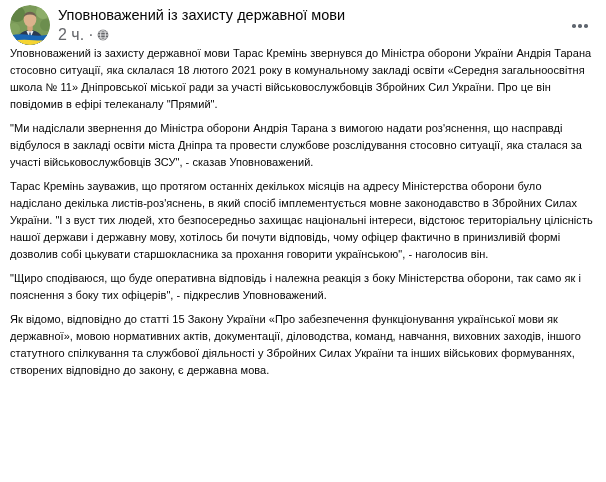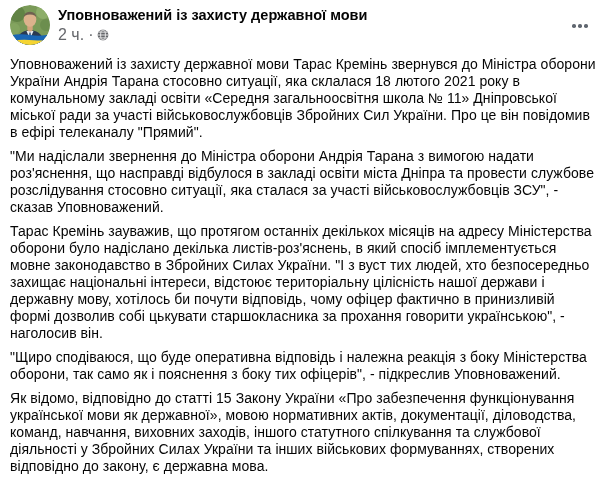"Уповноважений із захисту державної мови" .page-name { font-weight: 700 -> 400 }
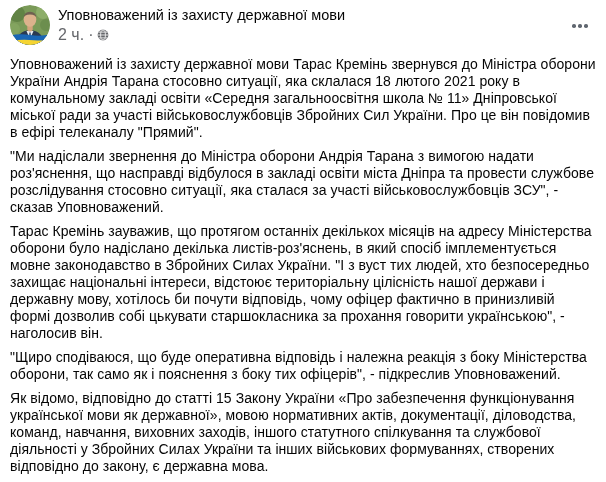"Уповноважений із захисту державної мови Тарас" .post-body { font-size: 14px -> 11px; margin-top: 11px -> none }
